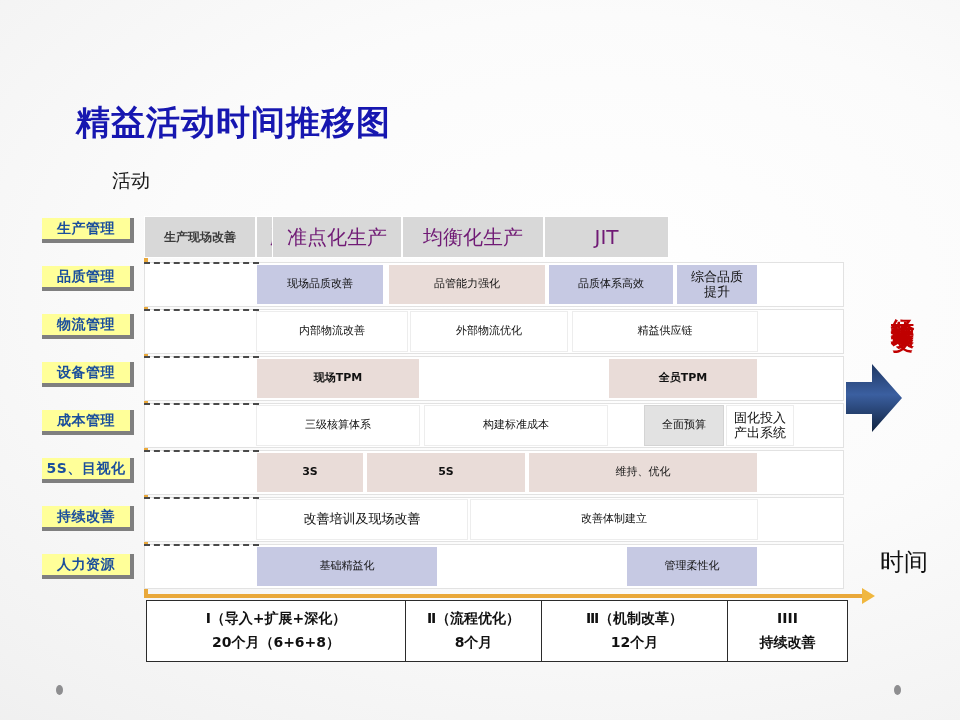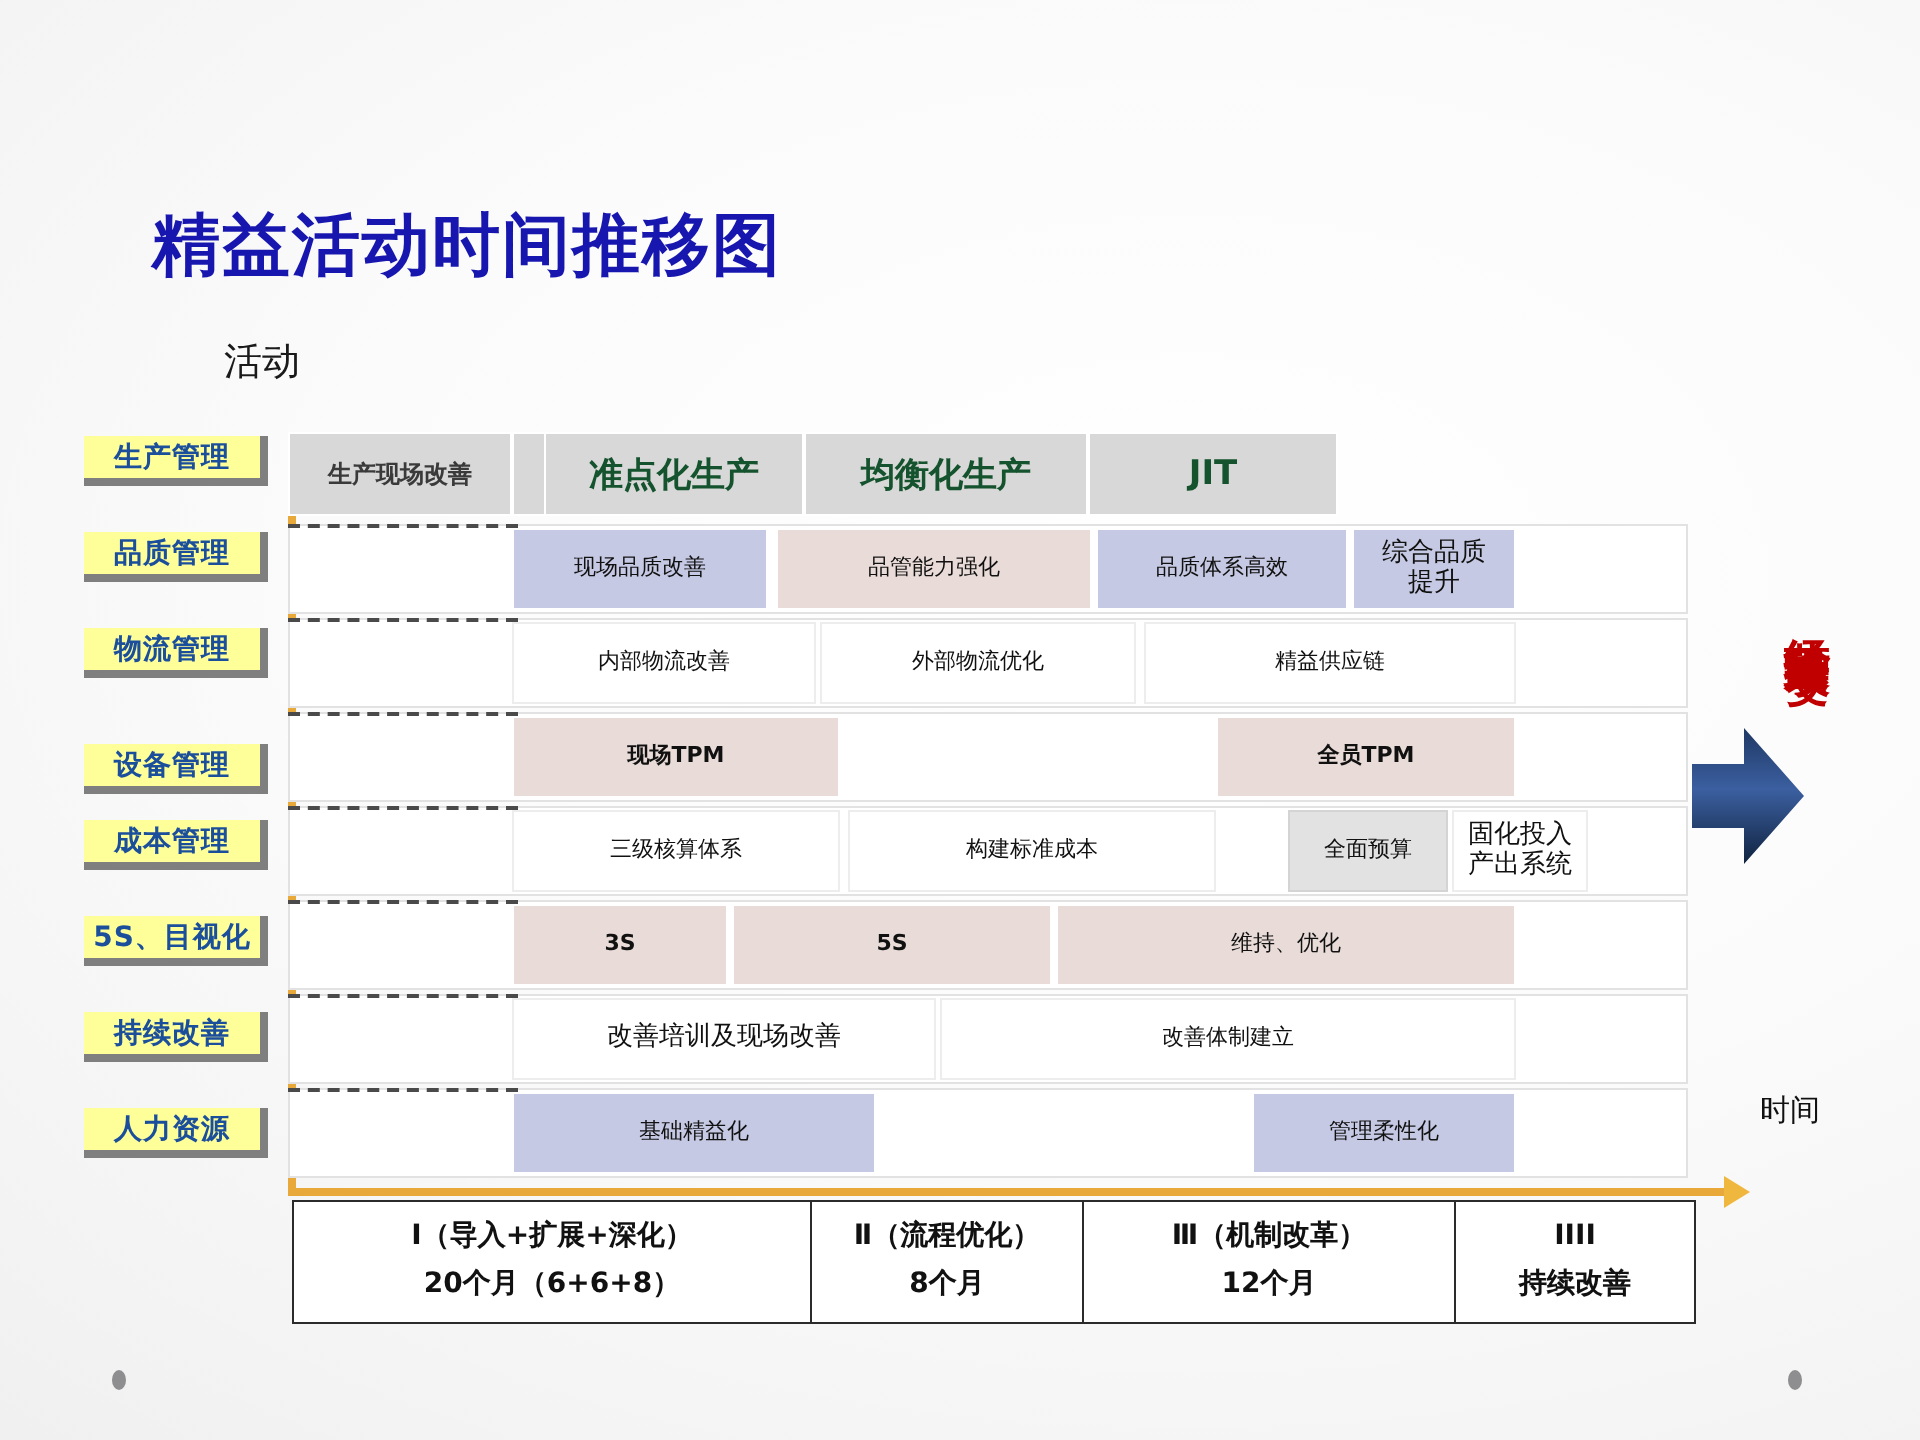"准点化生产" .hcell { color: #14532d -> #701a75; font-size: 17px -> 20px; font-weight: bold -> normal }
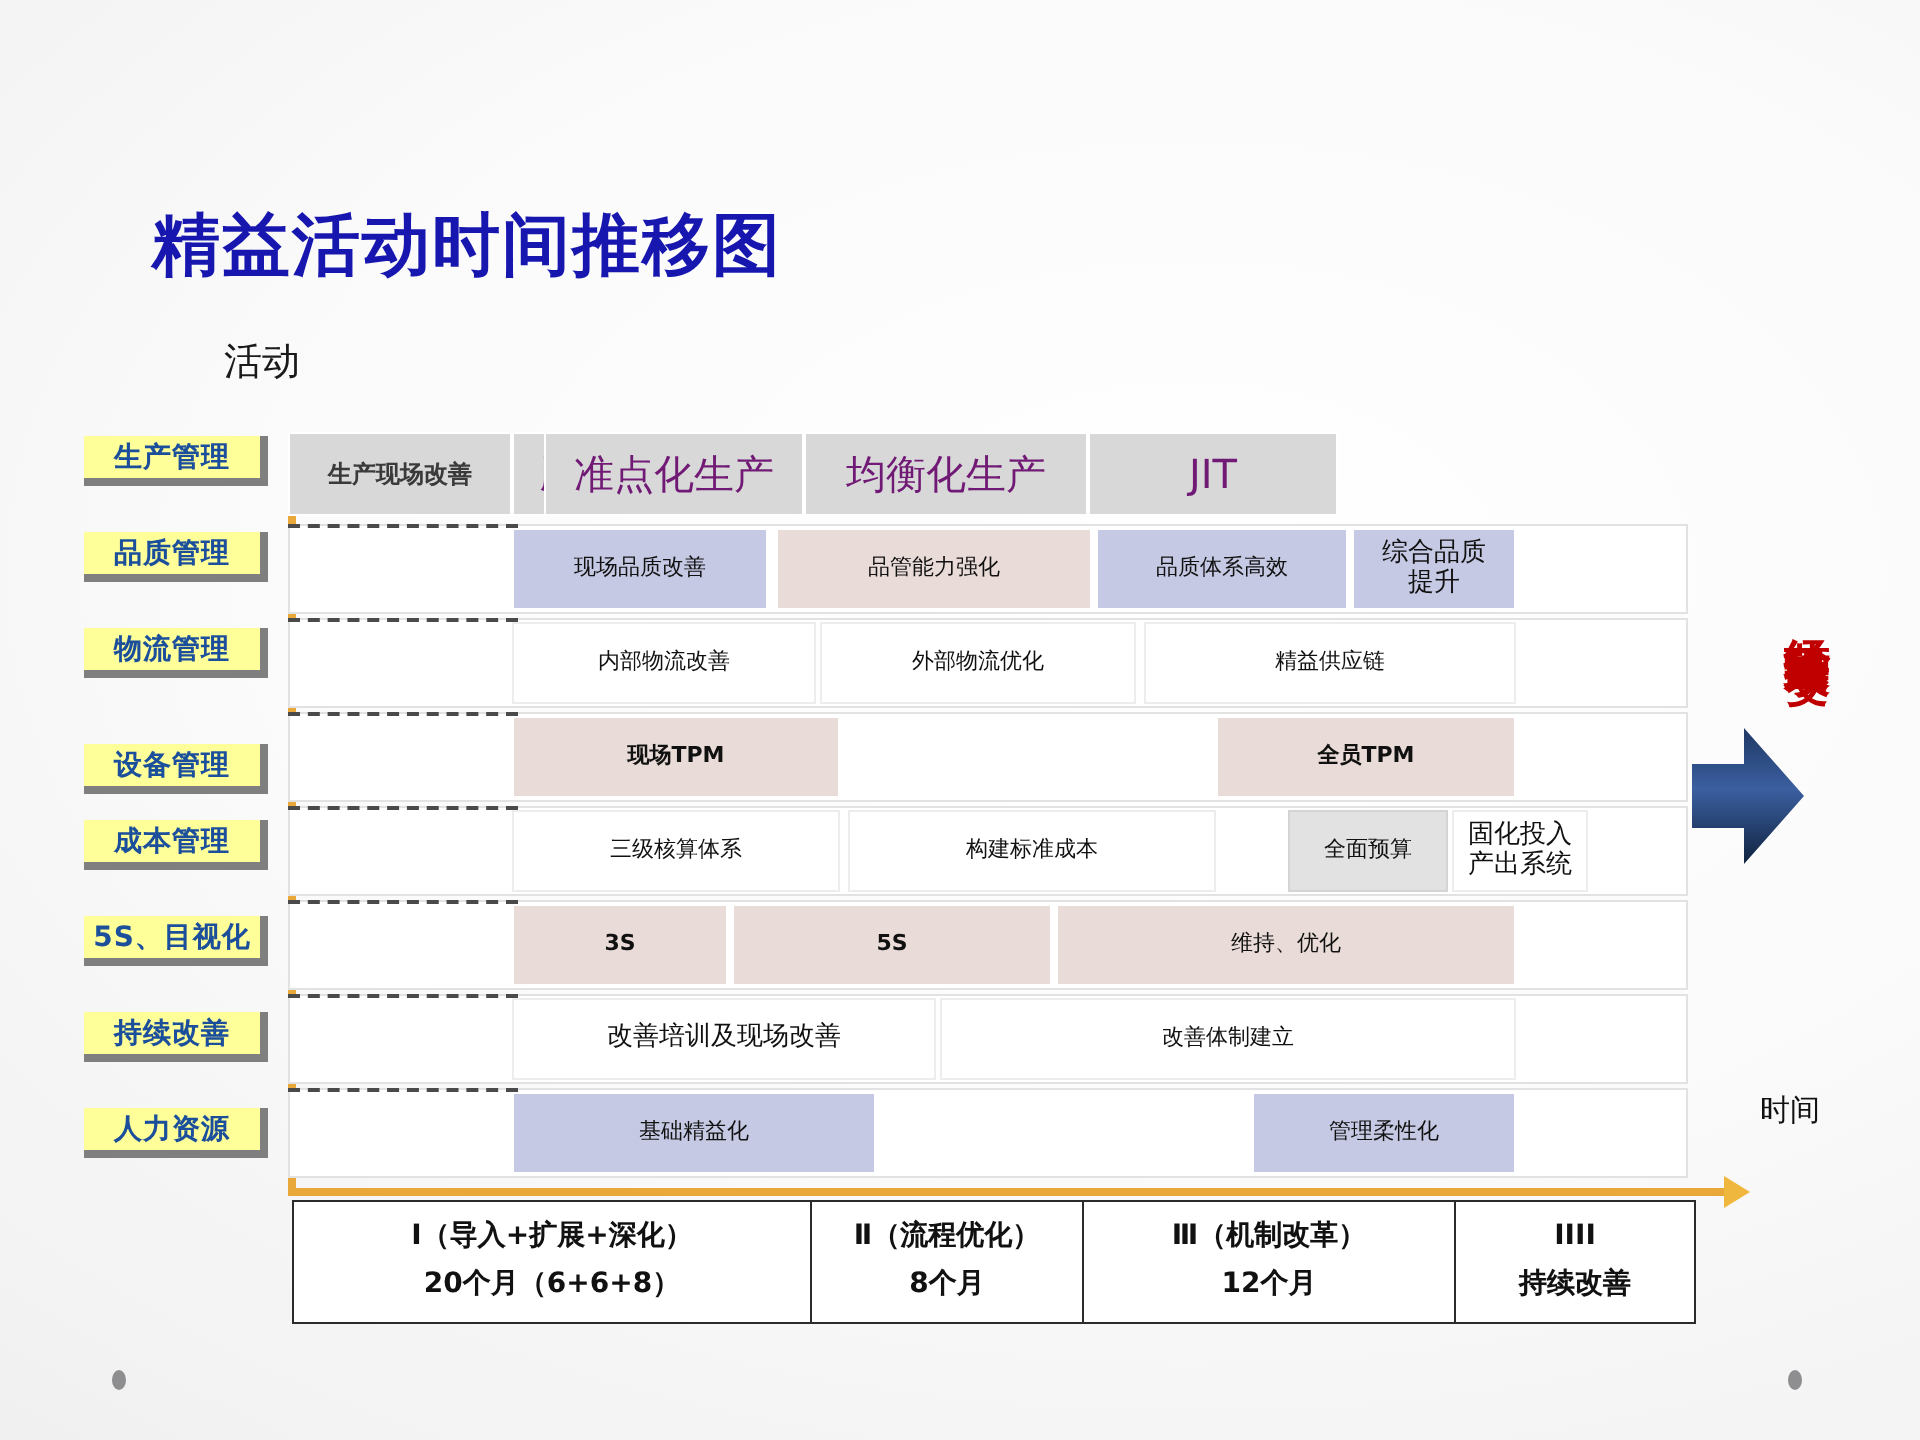"设备管理" div.cat { top: 372px -> 362px }
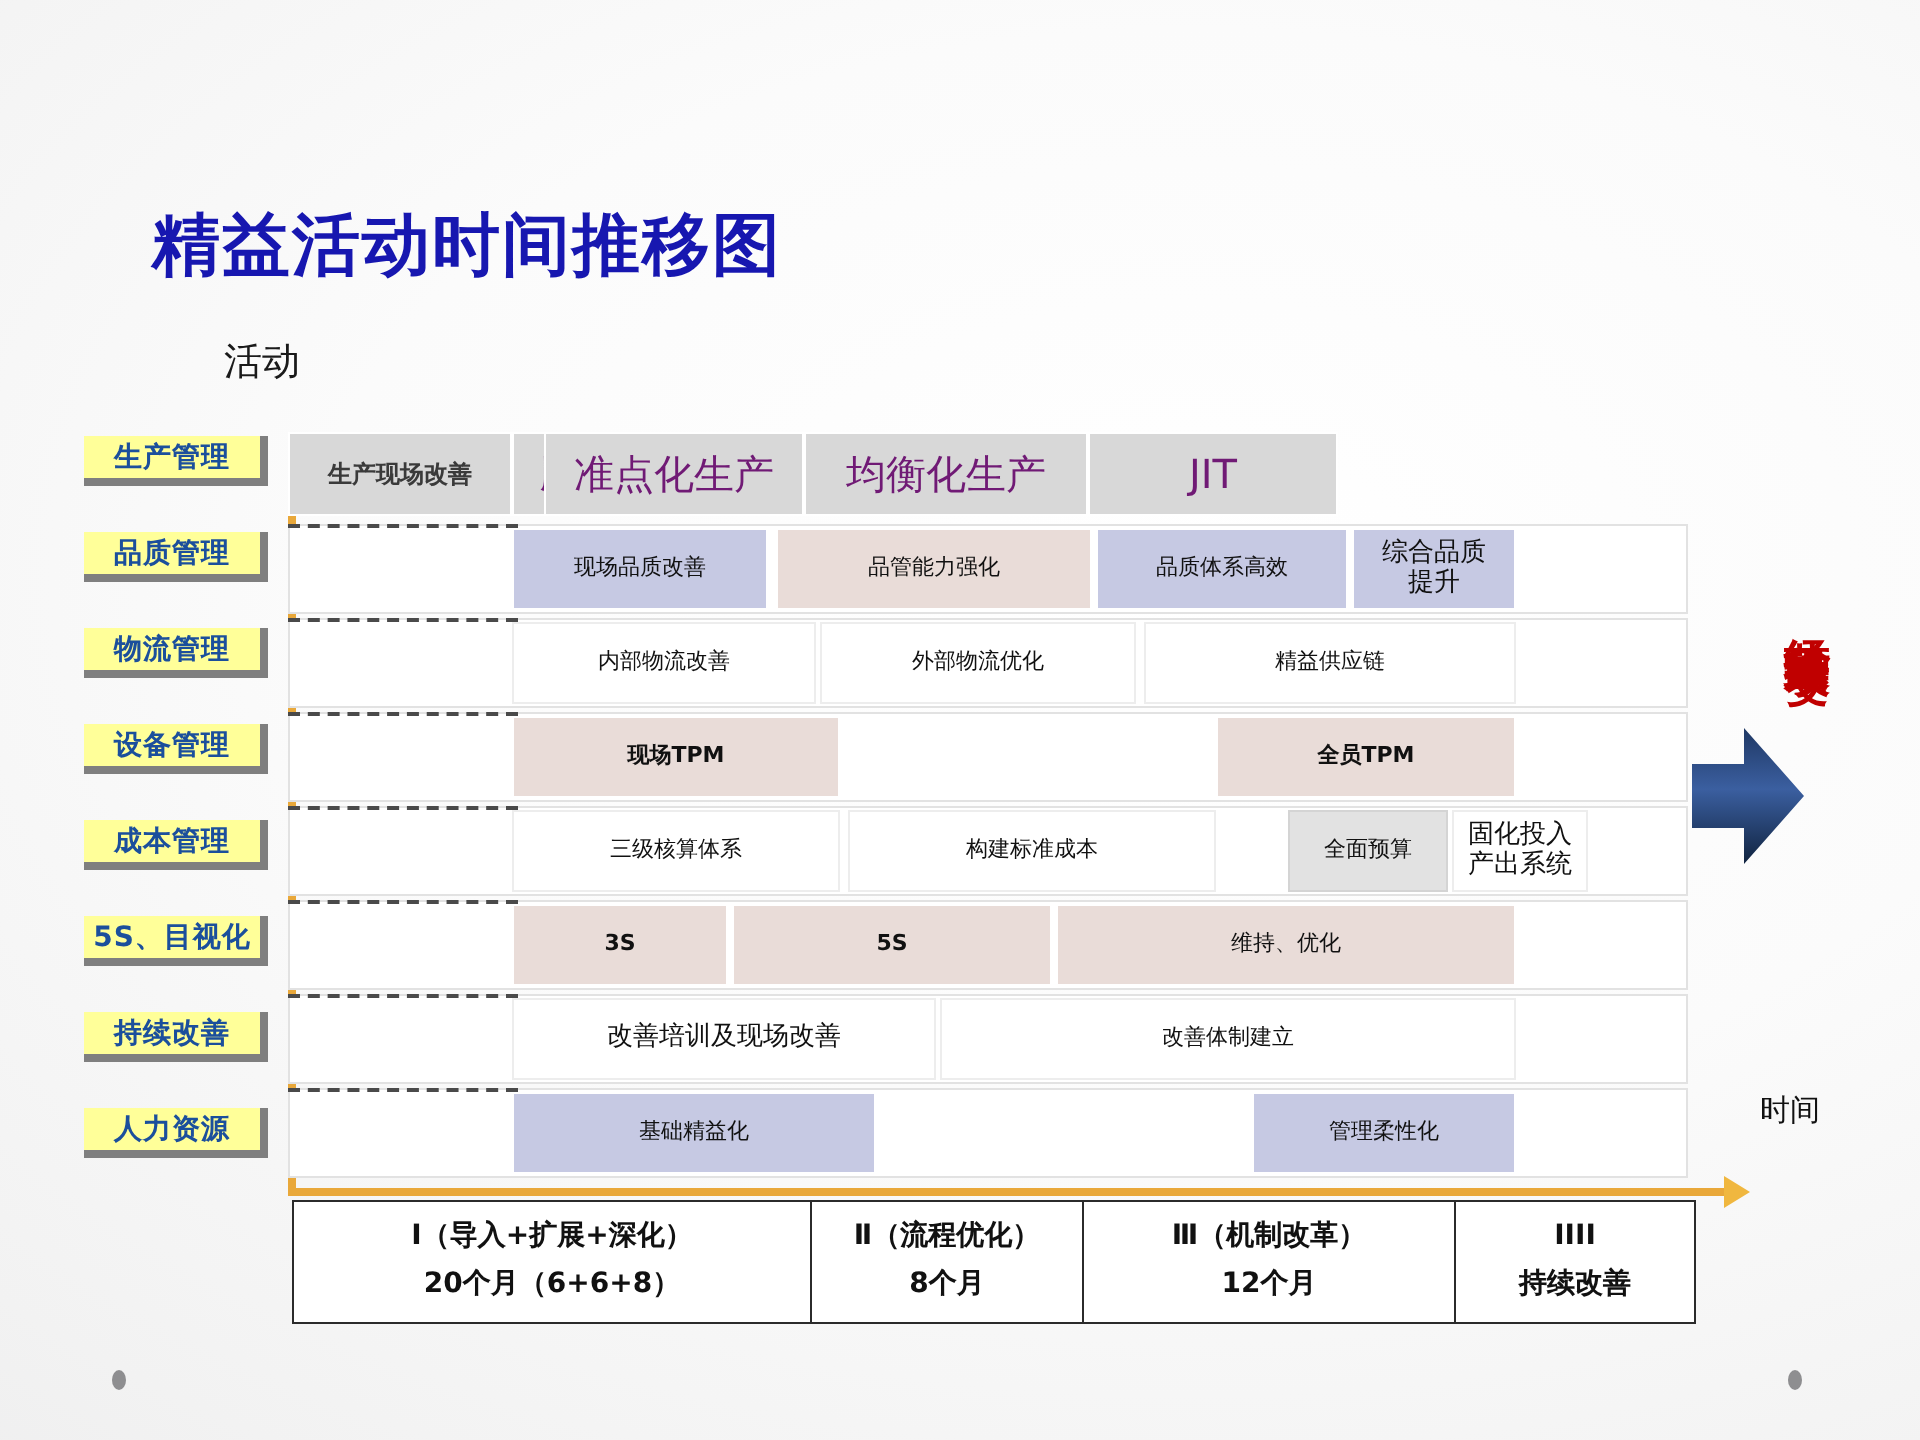"时间" .time-label { font-size: 15px -> 24px }
